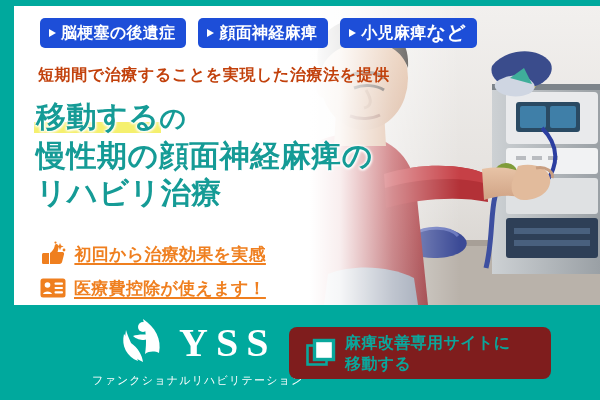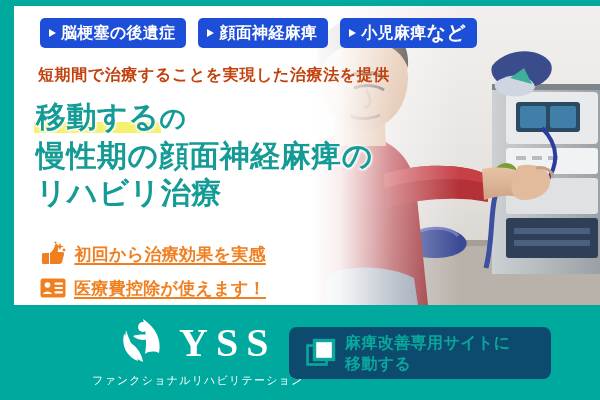"麻痺改善専用サイトに" .cta { background: #0c4a6e -> #7f1d1d }
